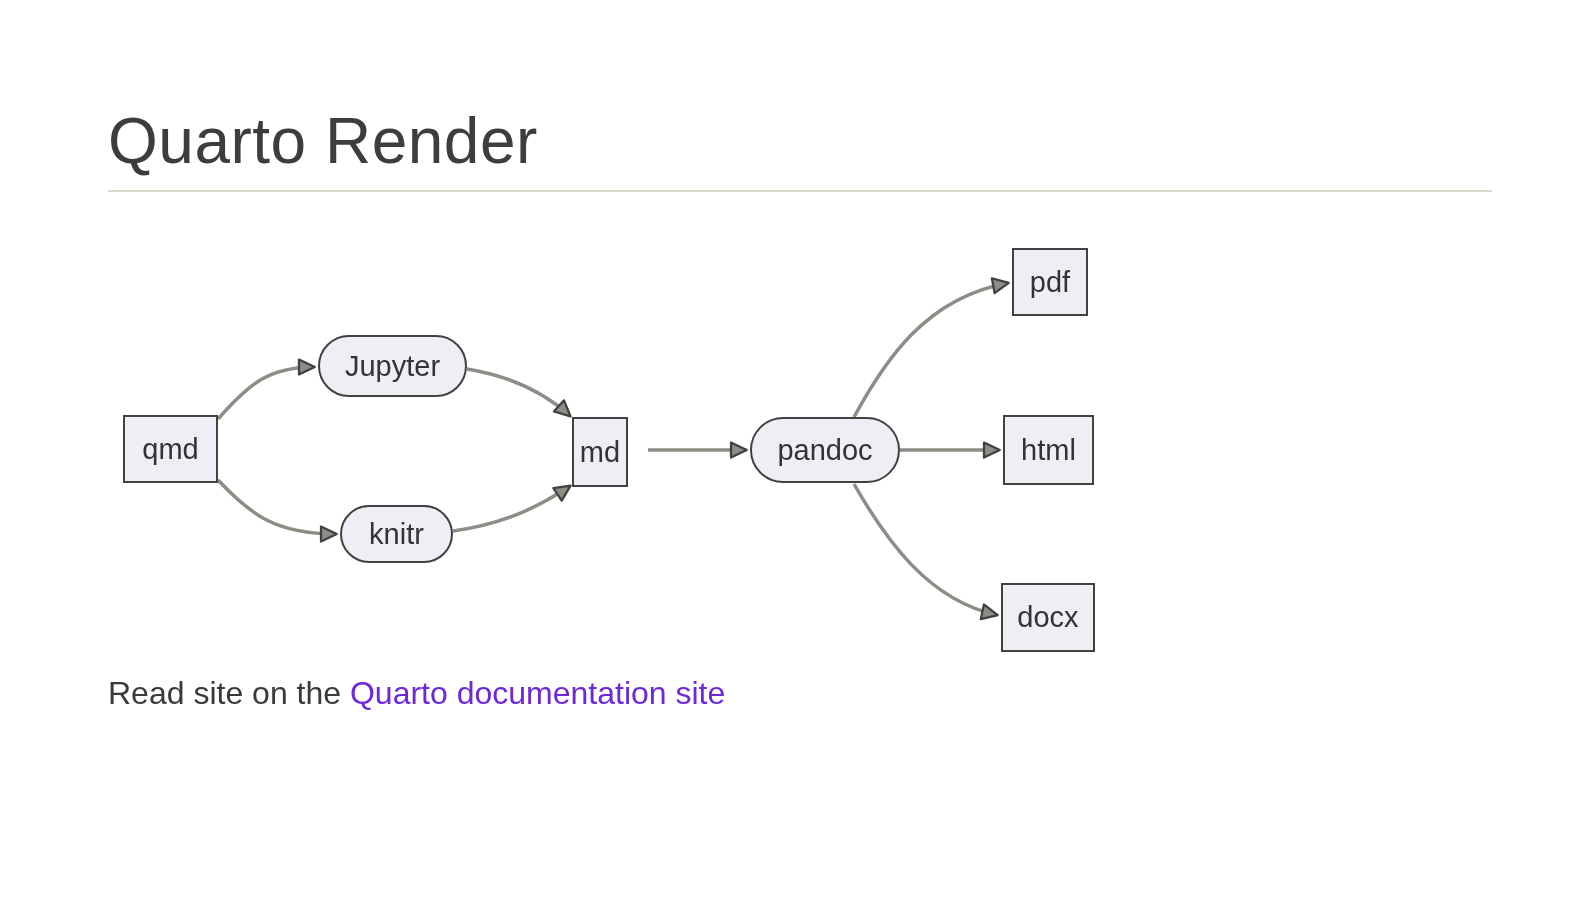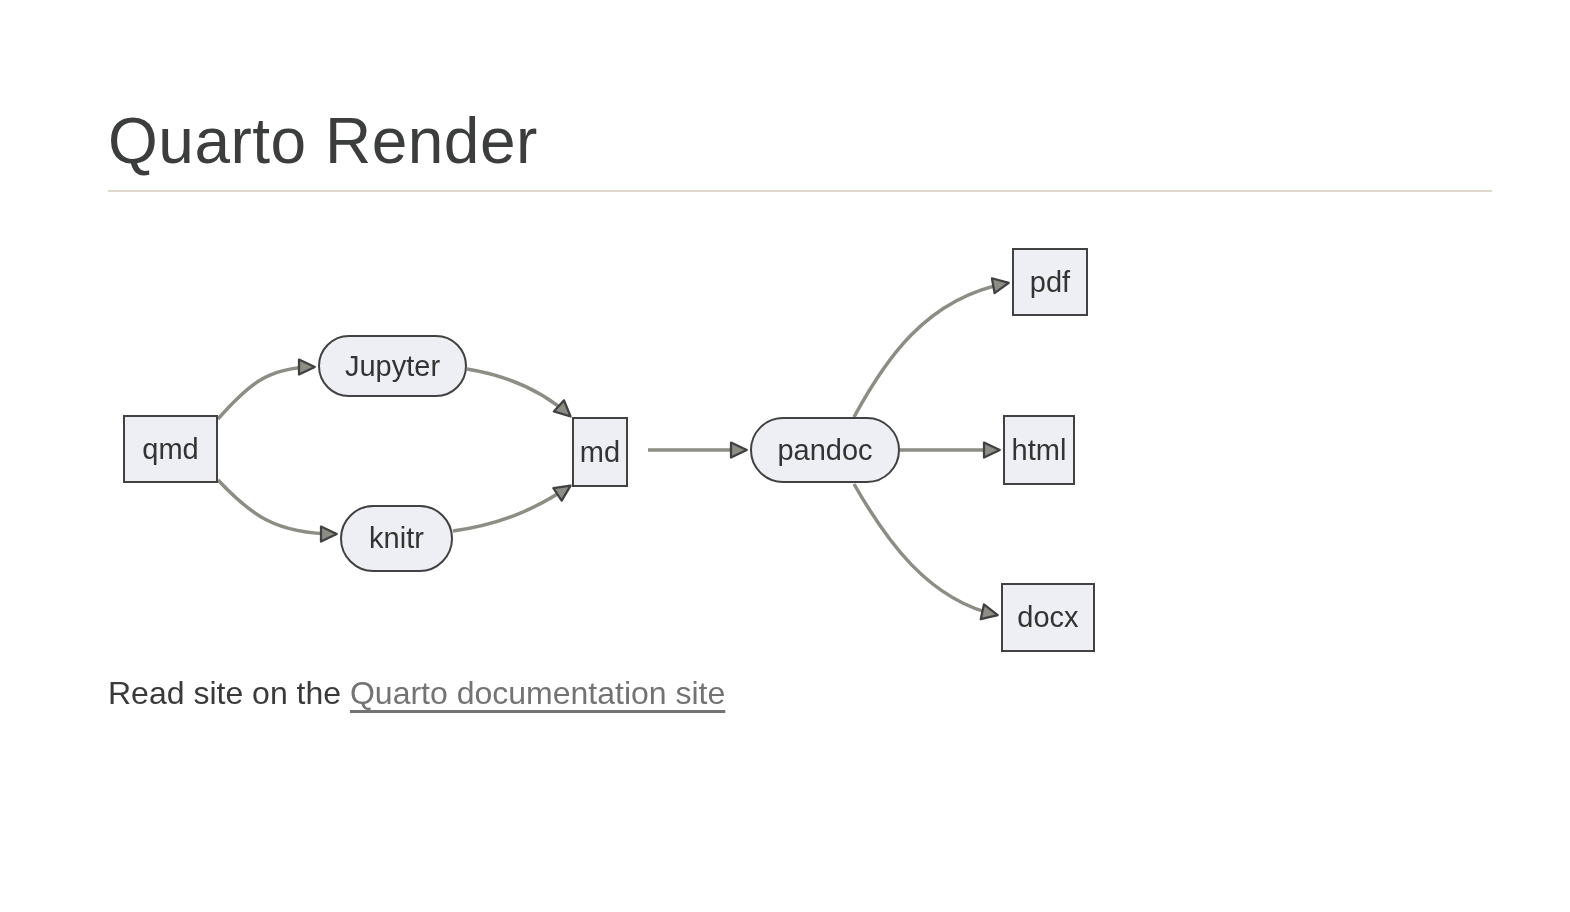"html" #node-html { width: 72px -> 91px }
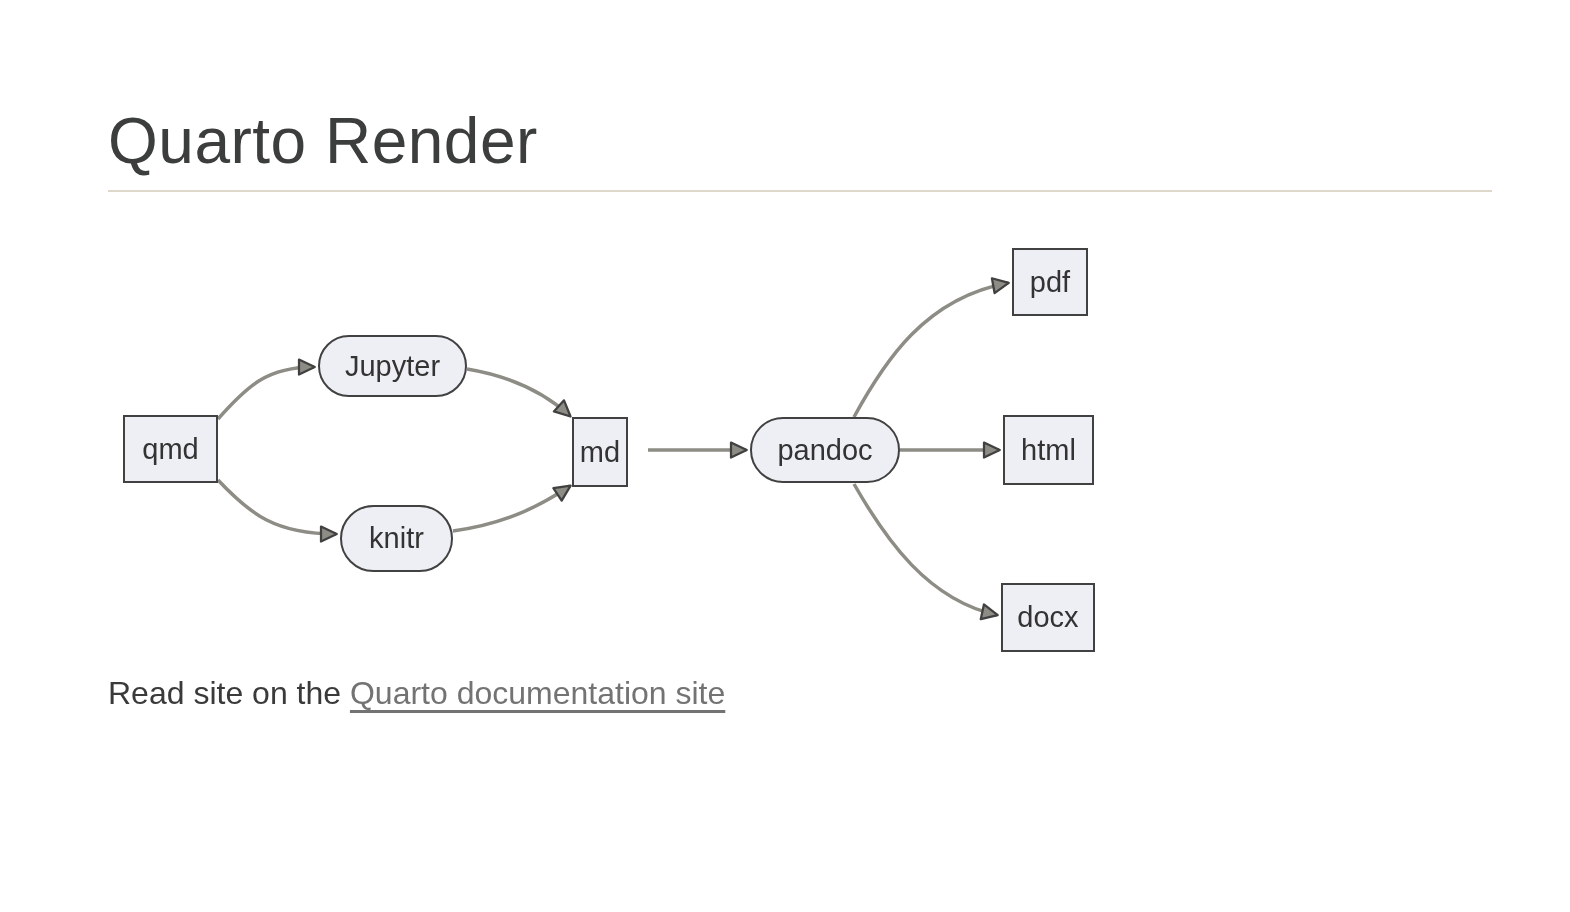"knitr" #node-knitr { height: 67px -> 58px }
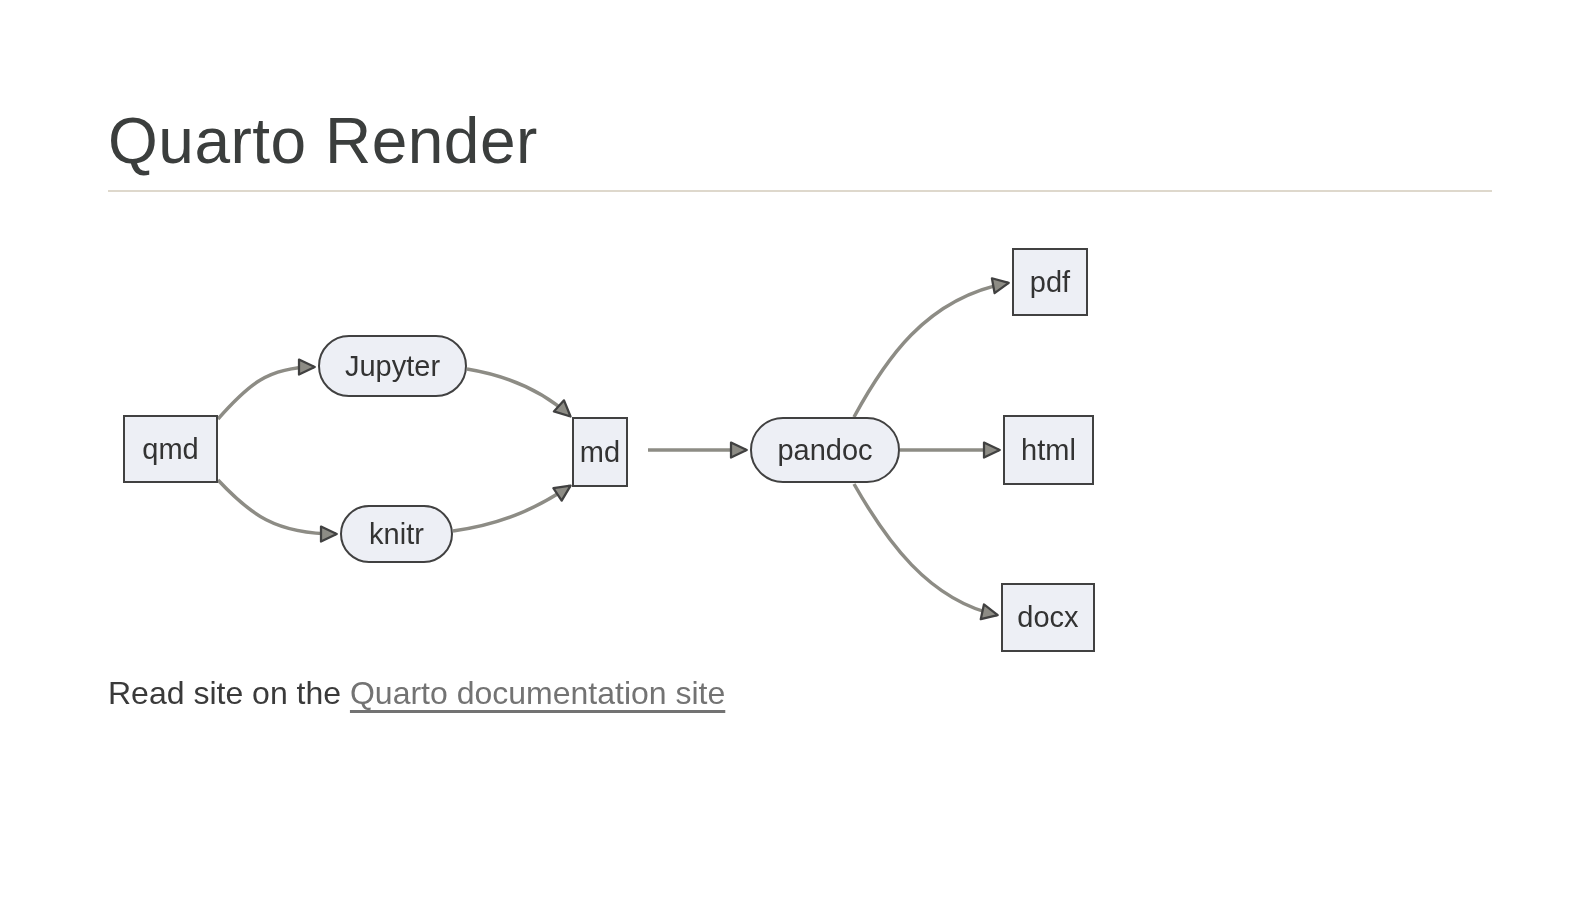"Quarto documentation site" .doc-link { color: #737373 -> #6d28d9; text-decoration: underline -> none }
